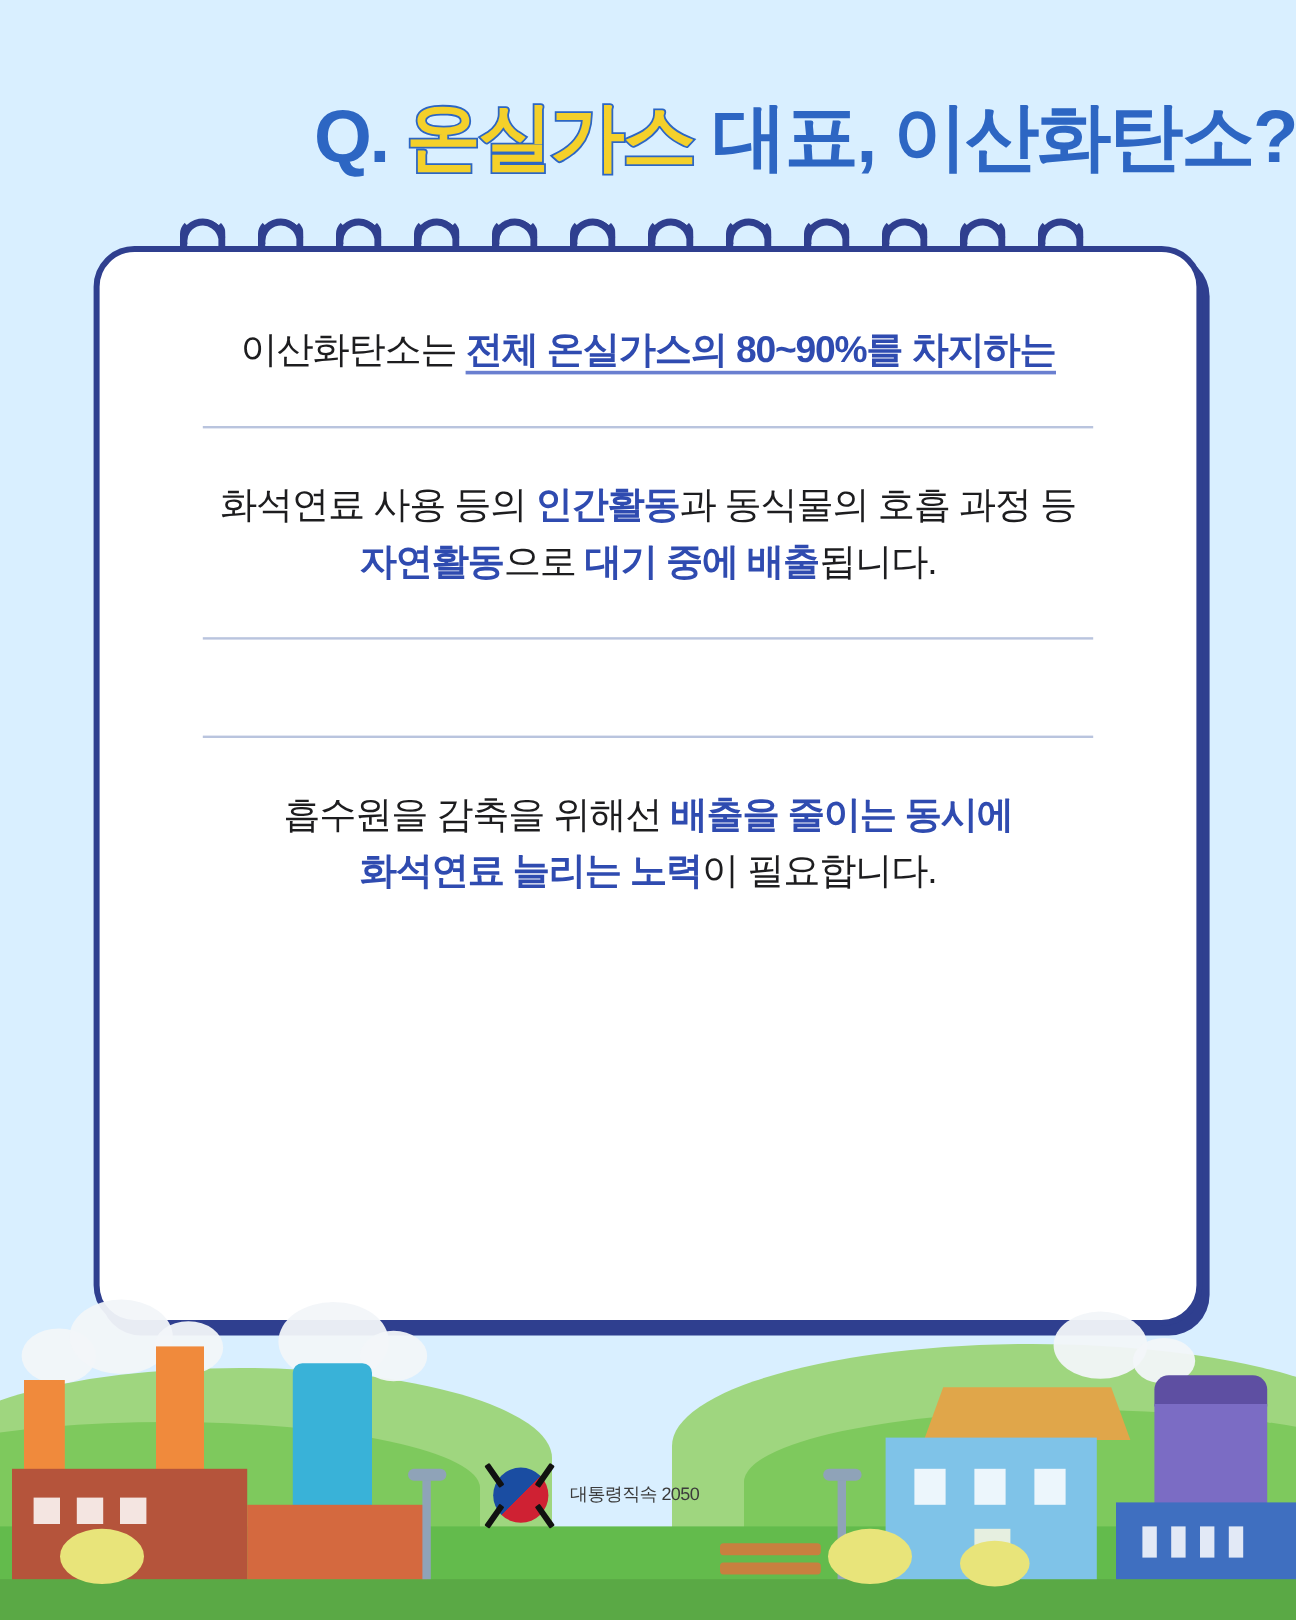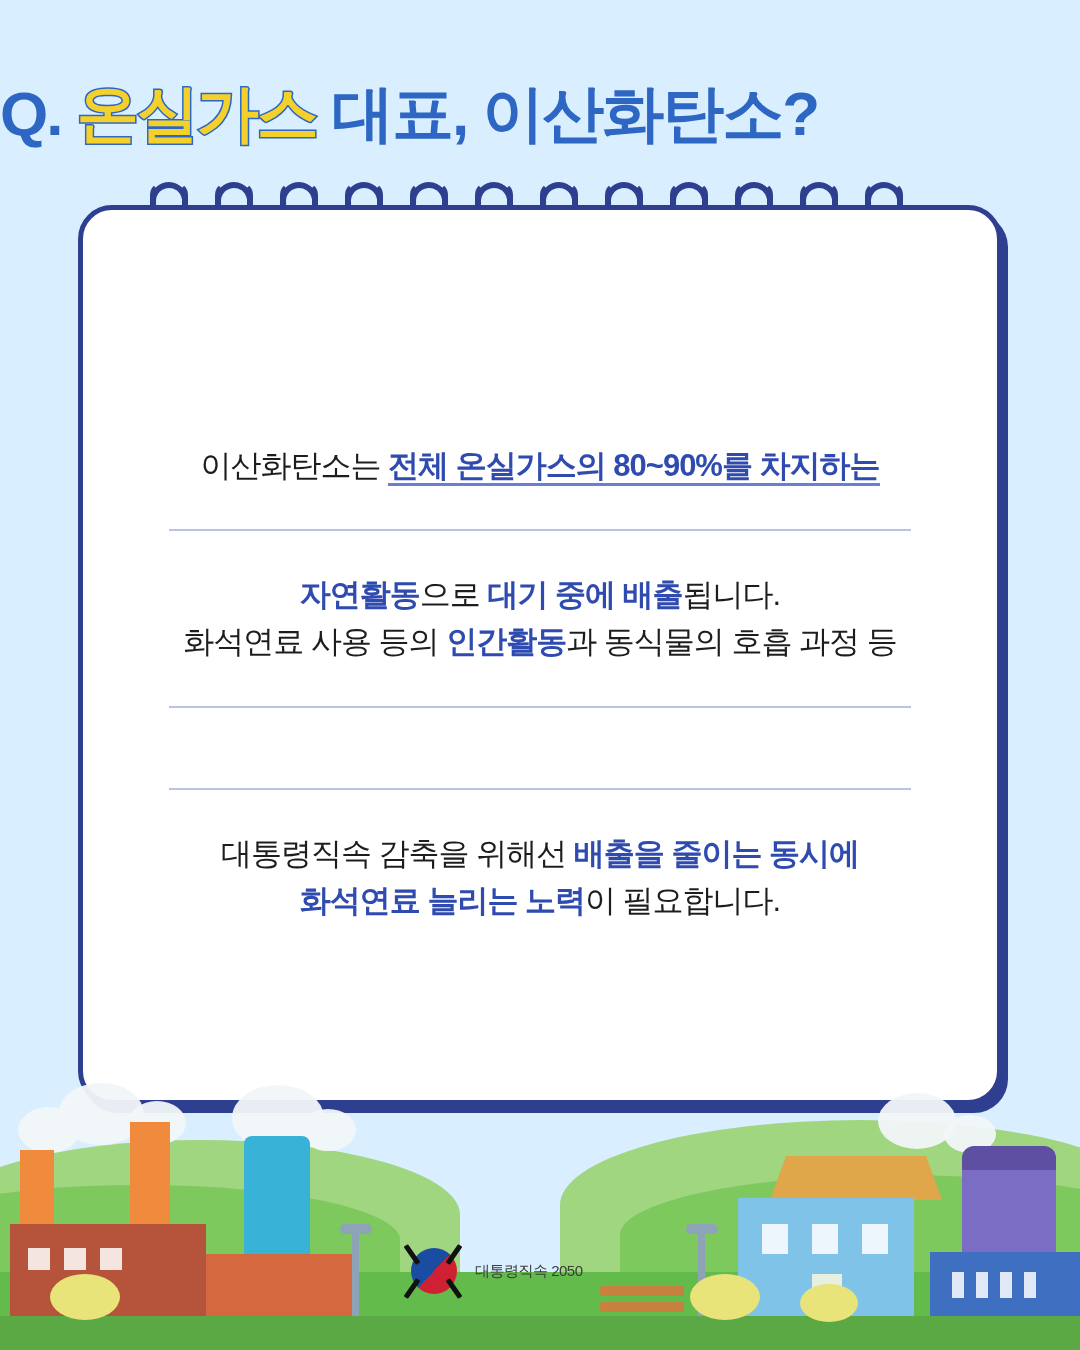"Q. 온실가스 대표, 이산화탄소?" .title { text-align: left -> right }
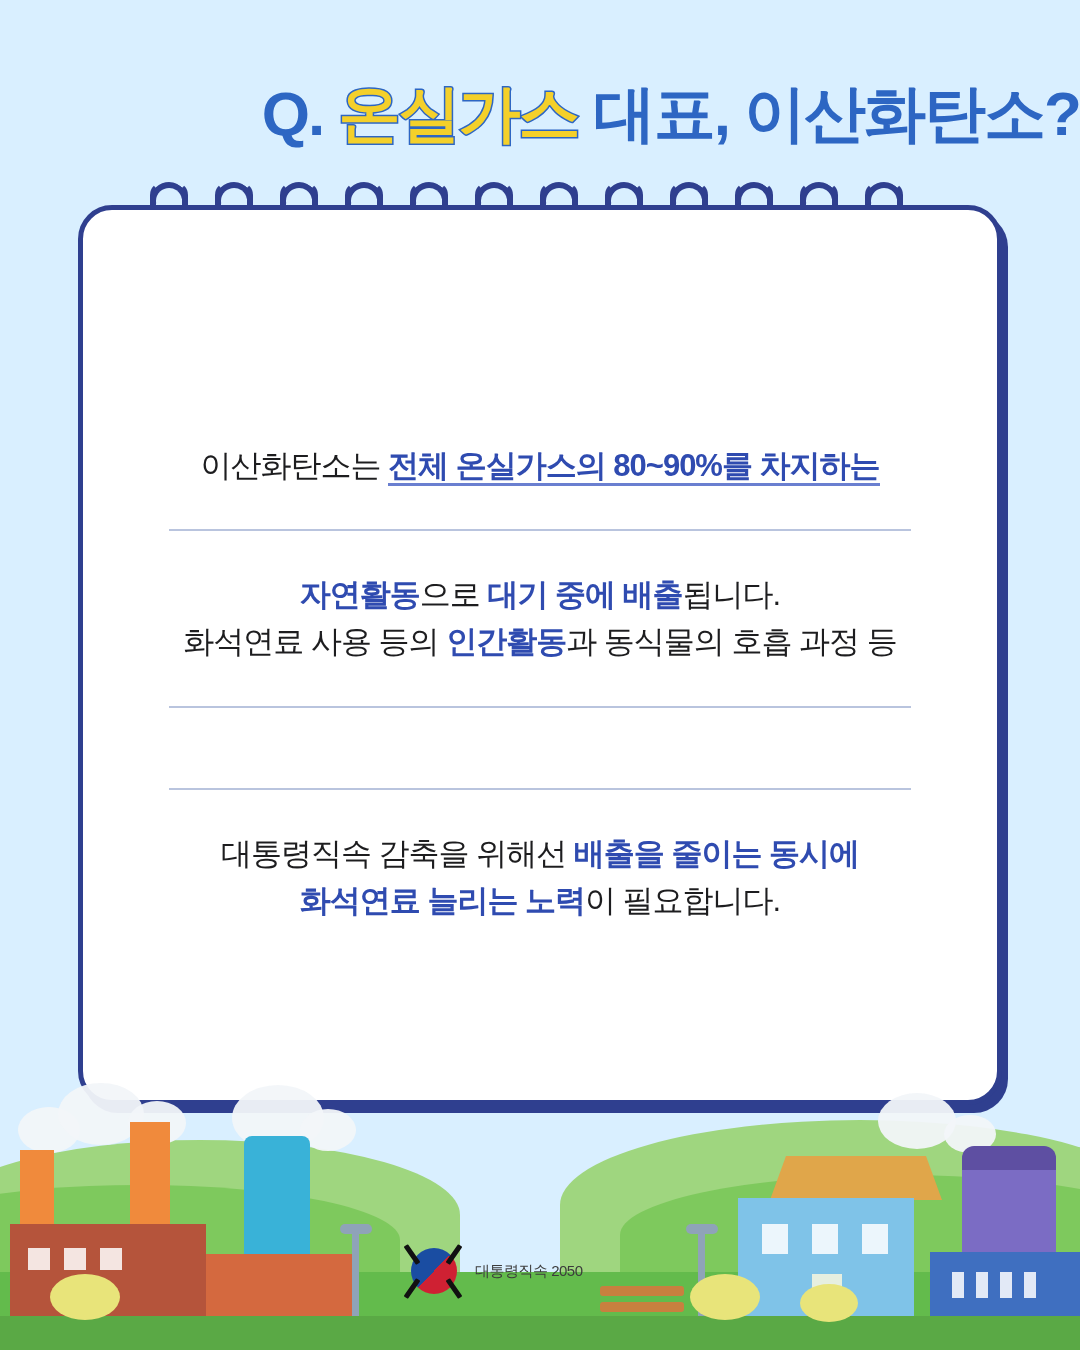"이산화탄소는 전체 온실가스의 80~90%를 차지하는" .card-inner { justify-content: center -> none; padding: 96px 60px 40px 60px -> 52px 60px 40px 60px }
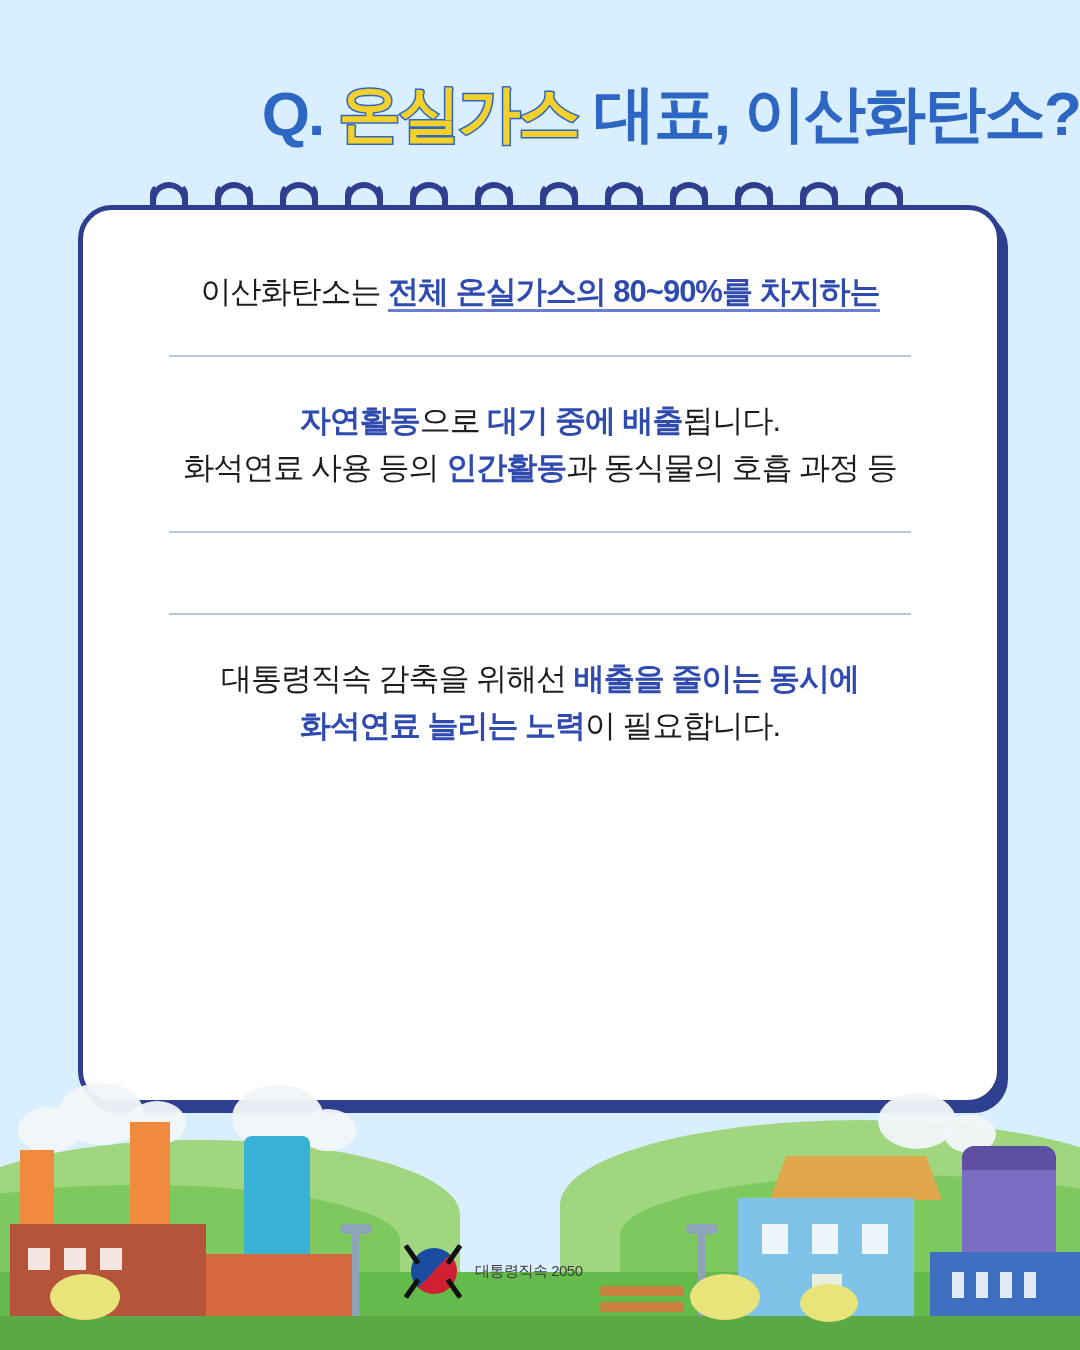"자연활동으로 대기 중에 배출됩니다." p { order: before "화석연료 사용 등의 인간활동과 동식물의" -> after "화석연료 사용 등의 인간활동과 동식물의" }
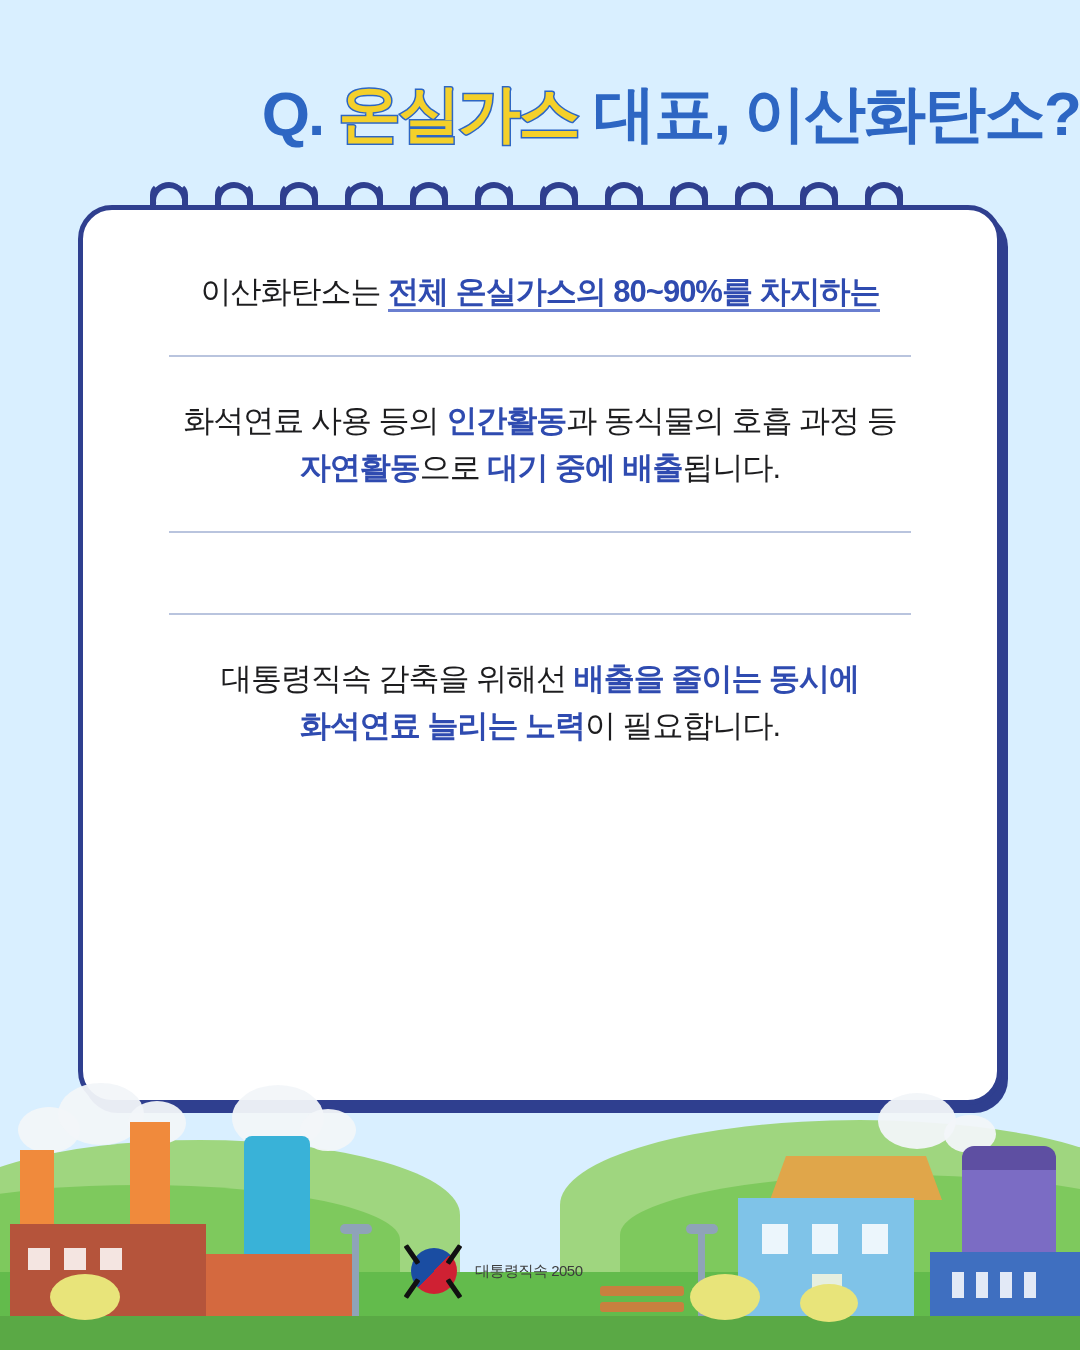"대통령직속 감축을 위해선" span { text: 대통령직속 -> 흡수원을 }
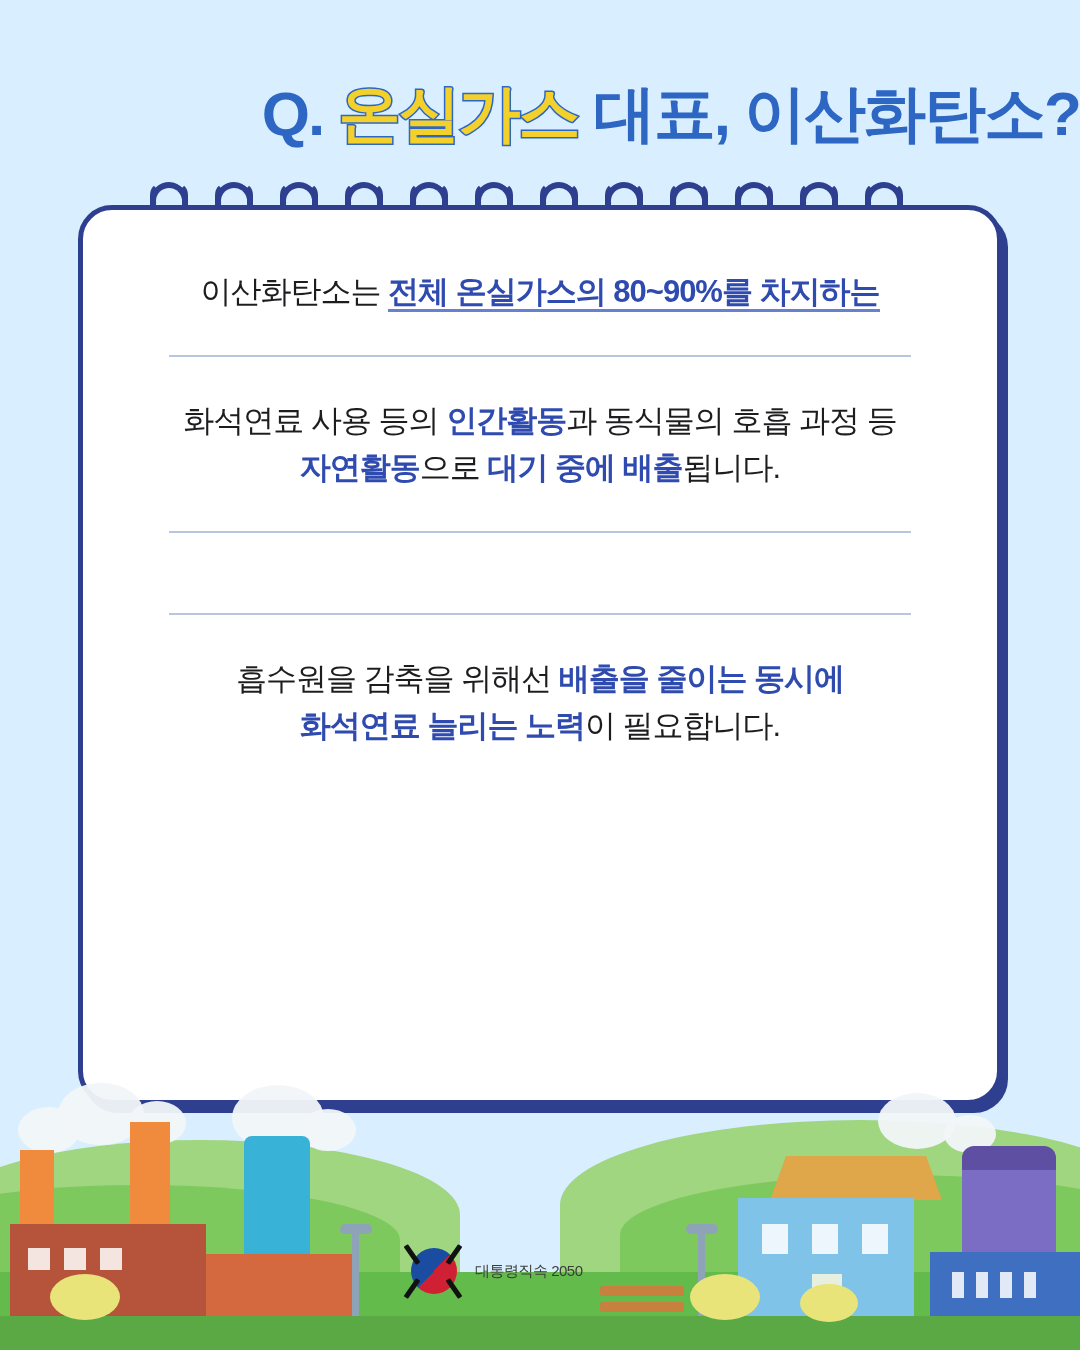"대통령직속 2050" .logo { bottom: 44px -> 69px }
